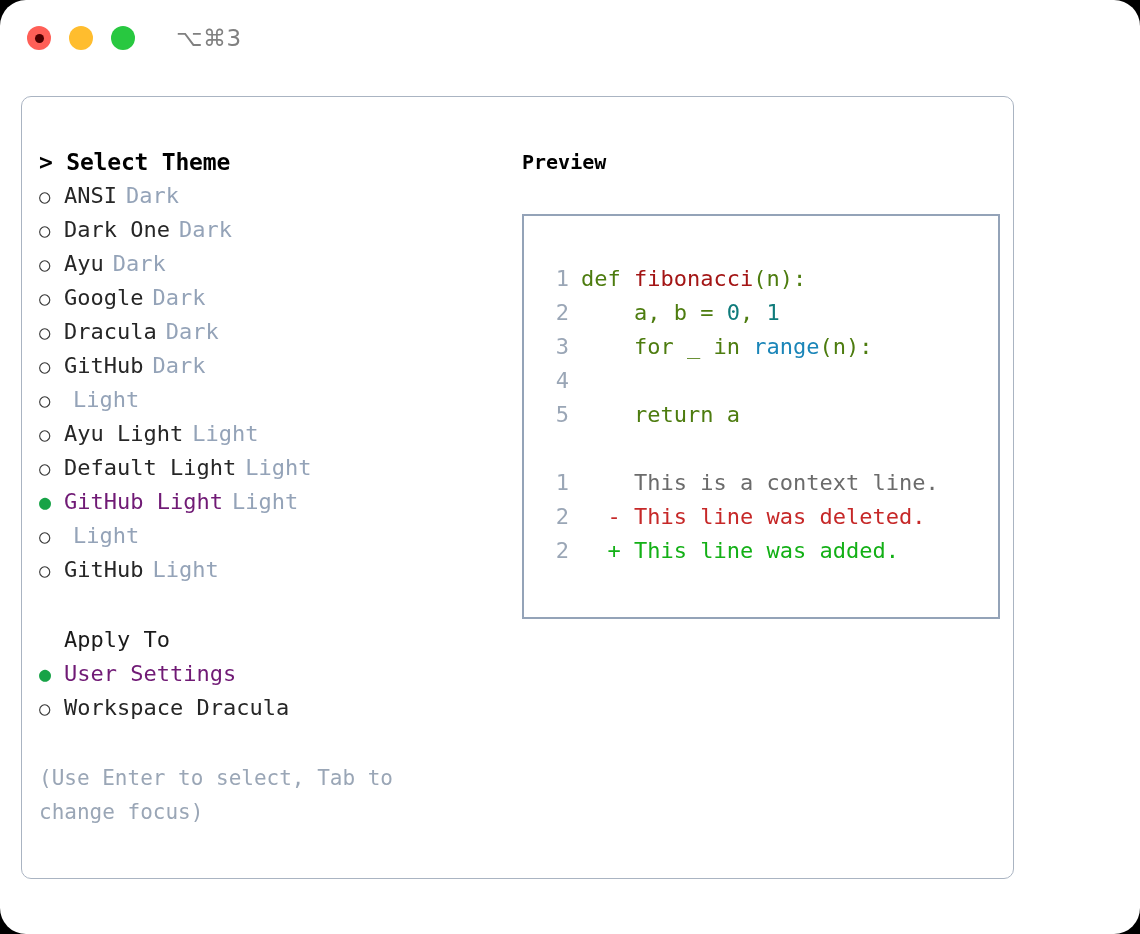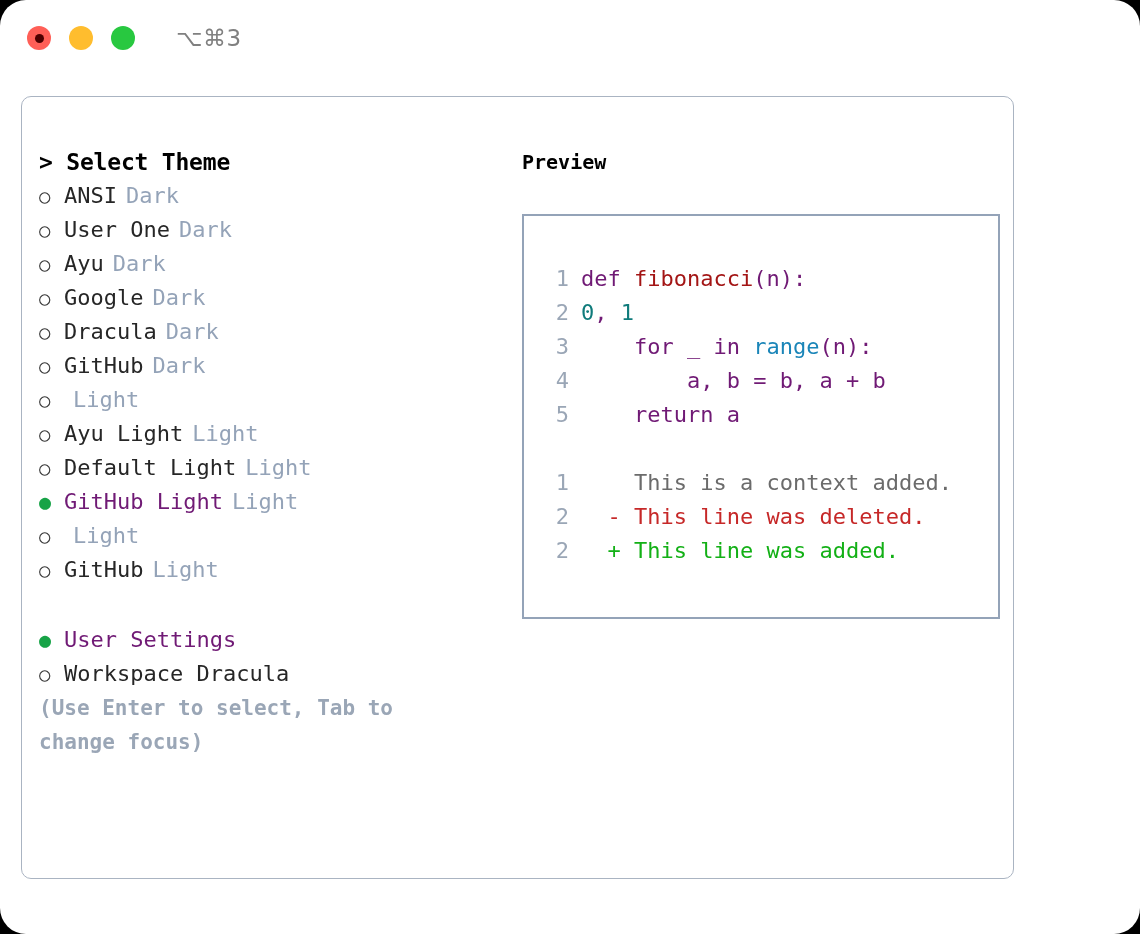"User One" span.opt-label { text: User -> Dark }
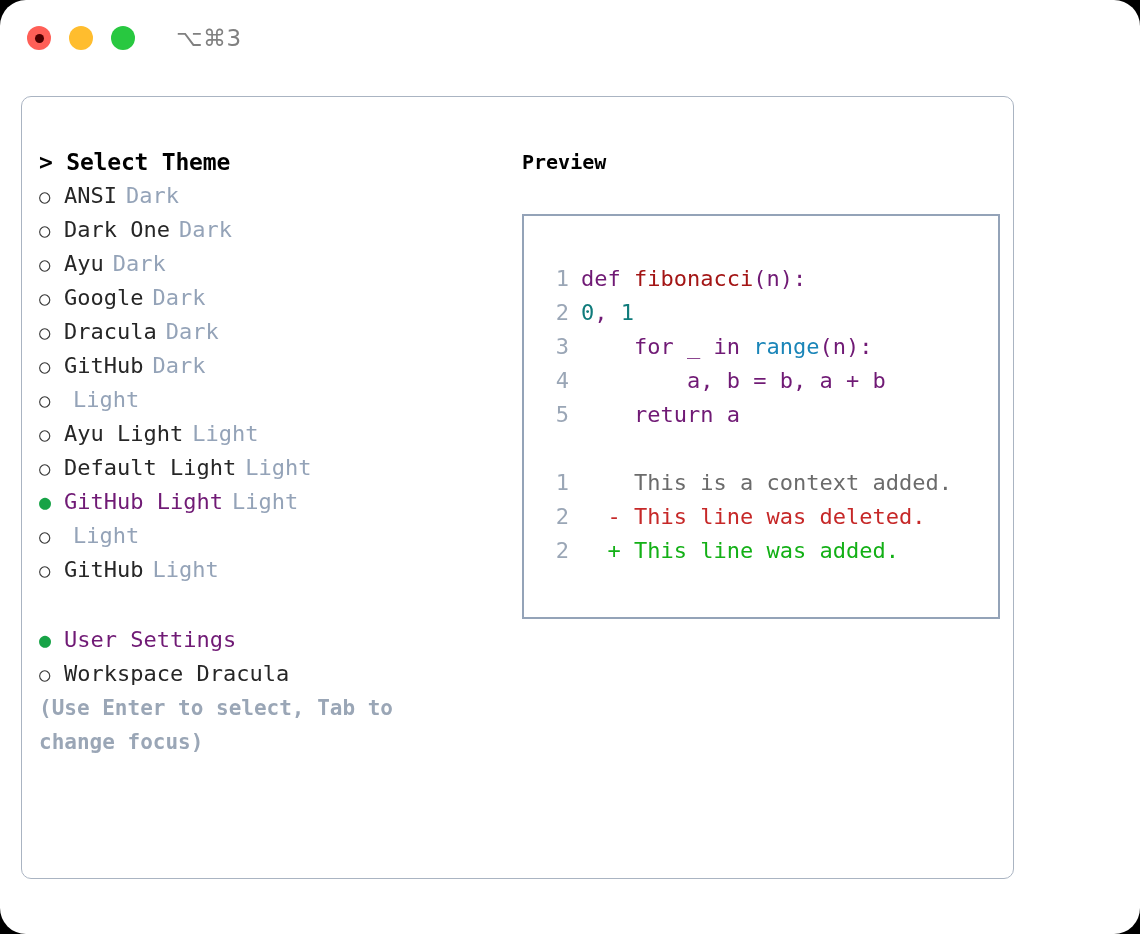"def" .code-text { color: #701a75 -> #4d7c0f }
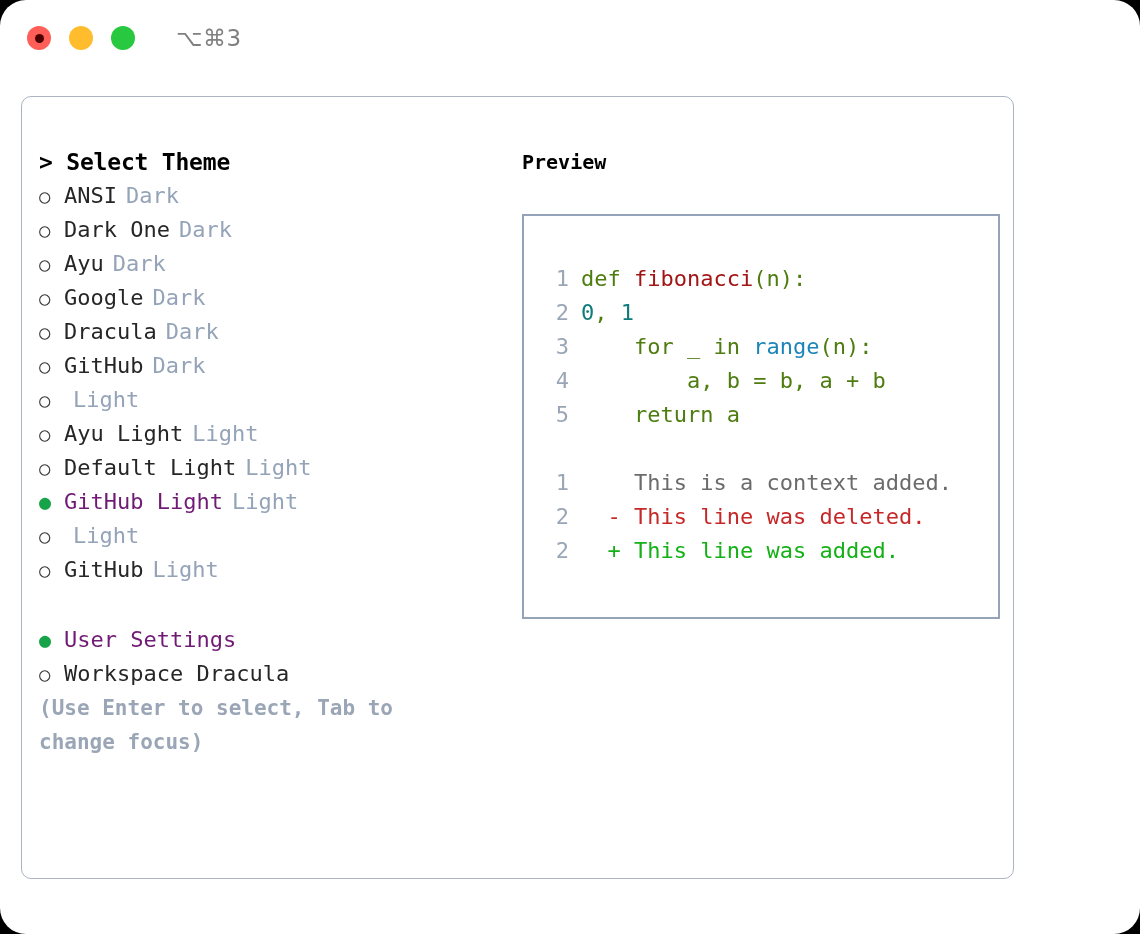"a, b =" span.code-text { html: none -> <span> a, b = </span> }
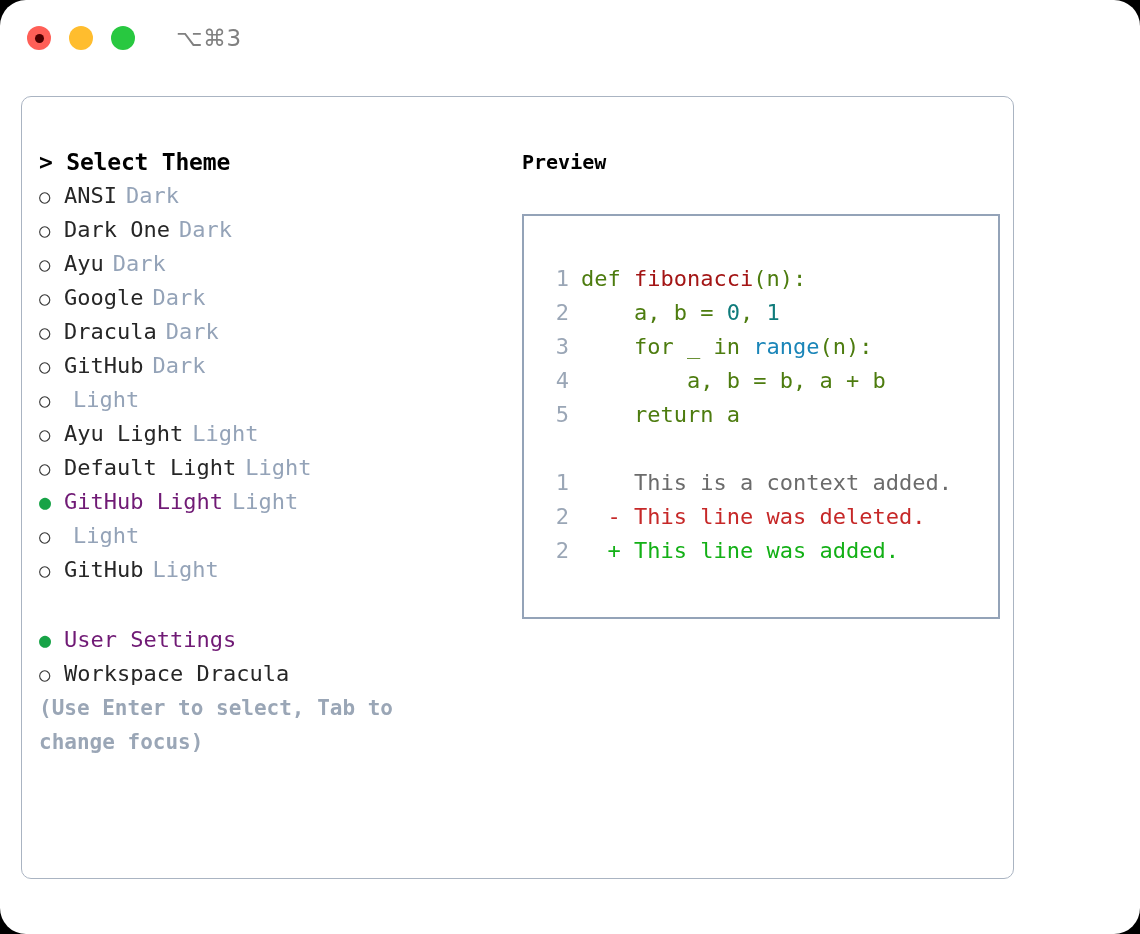"a, b = b, a" span.code-text { html: <span> a, b = b, a + b</span> -> none }
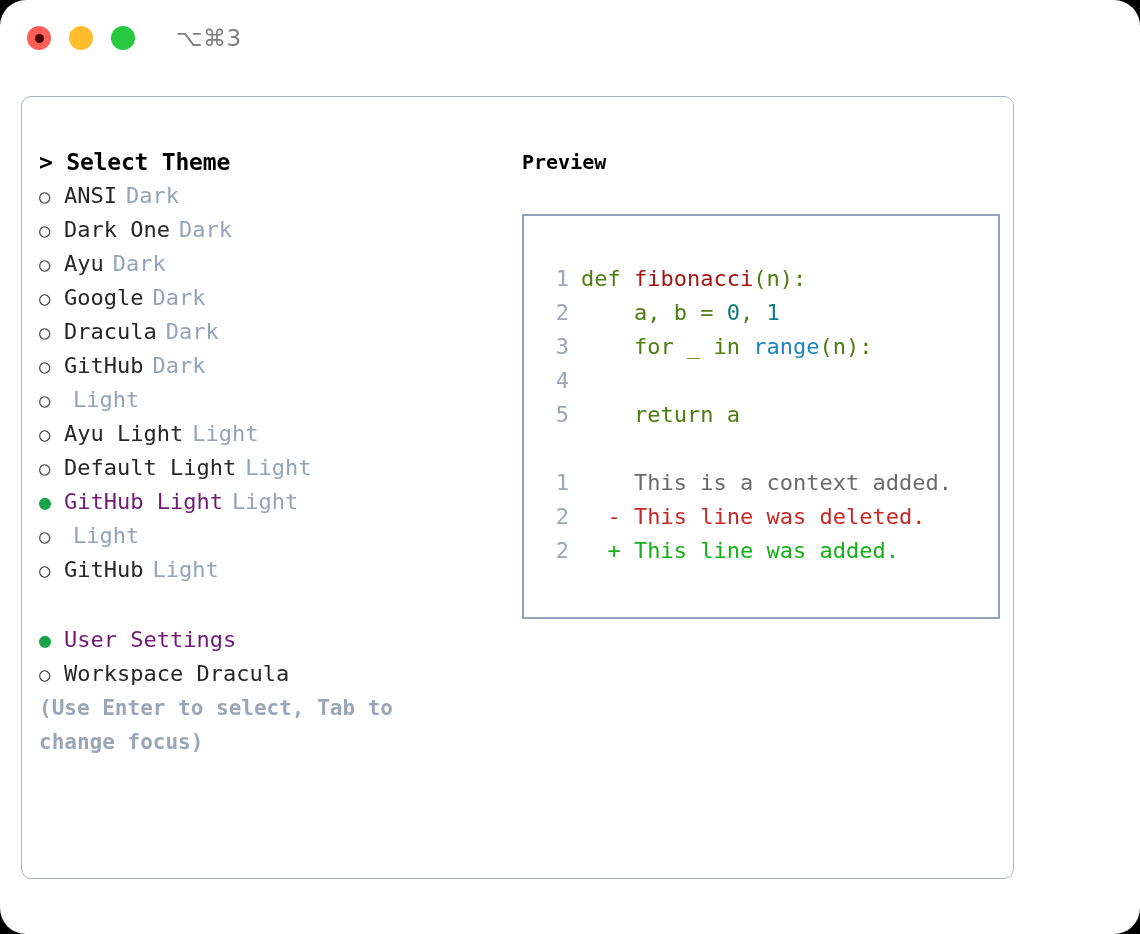"This is a context added." span.tok-ctx { text: added -> line }
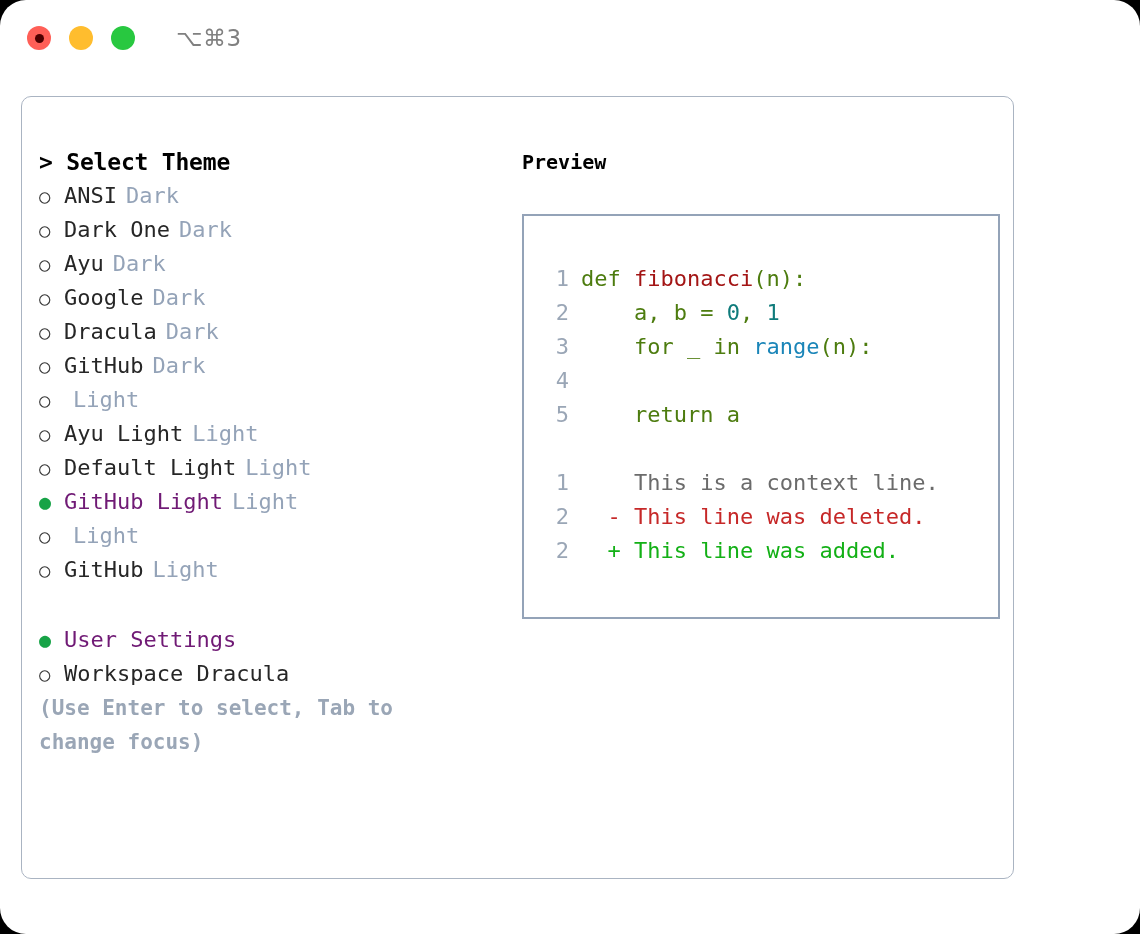"Apply To" div { html: none -> <div>Apply To</div> }
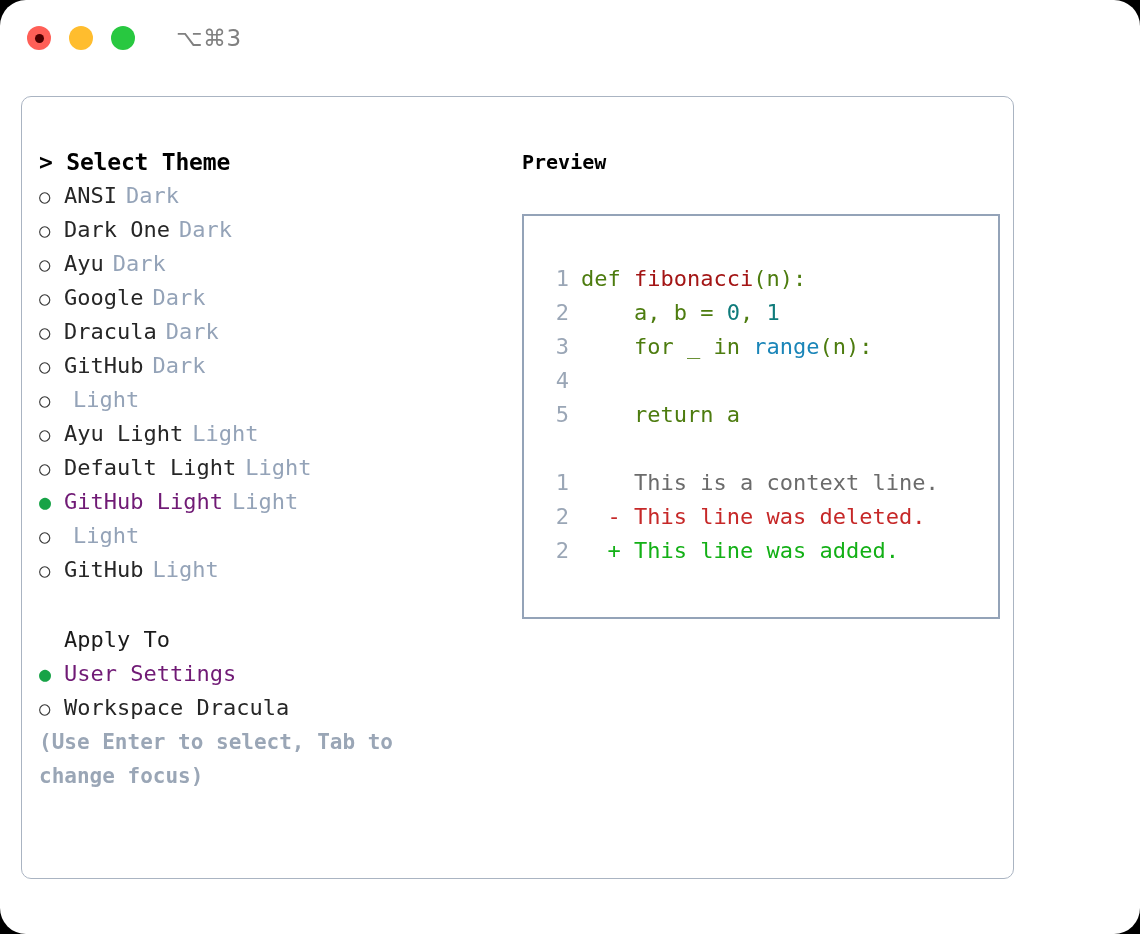"(Use Enter to select, Tab" #hint-text { font-weight: bold -> none; margin-top: none -> 36px }
